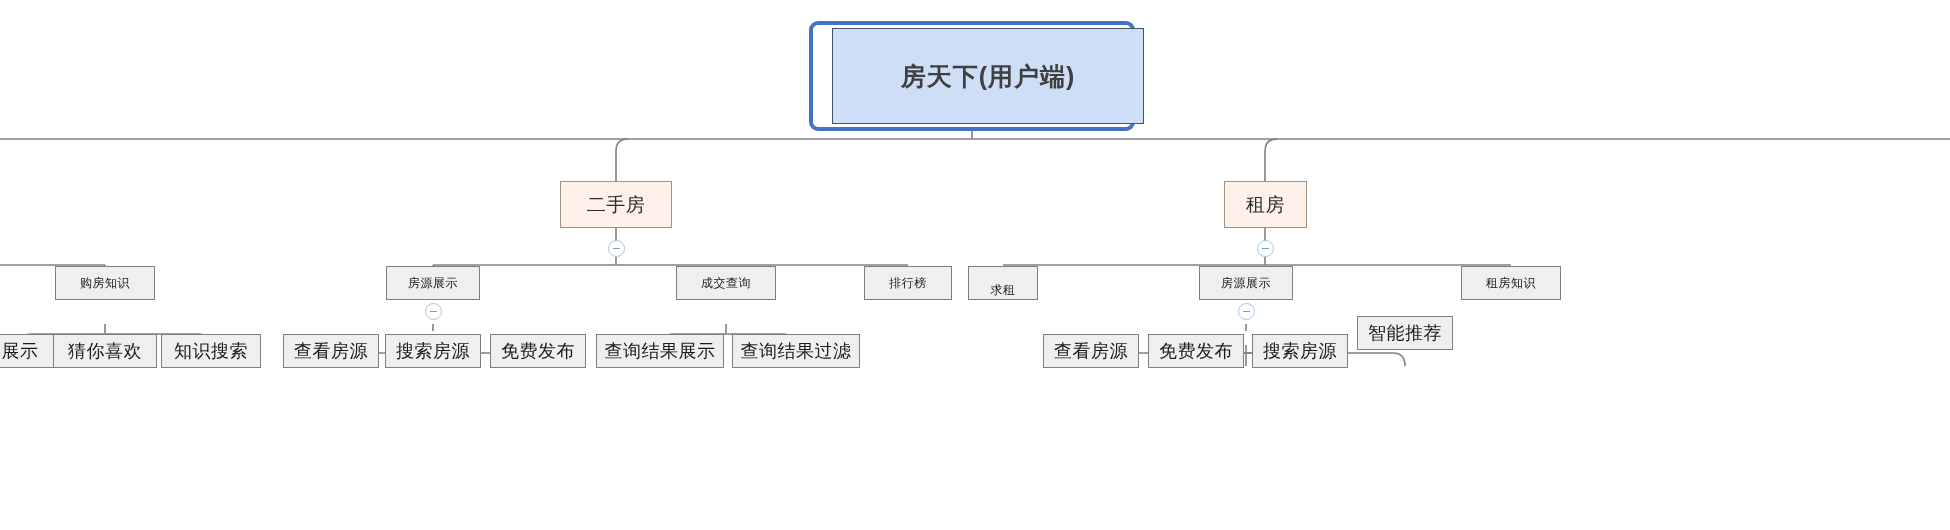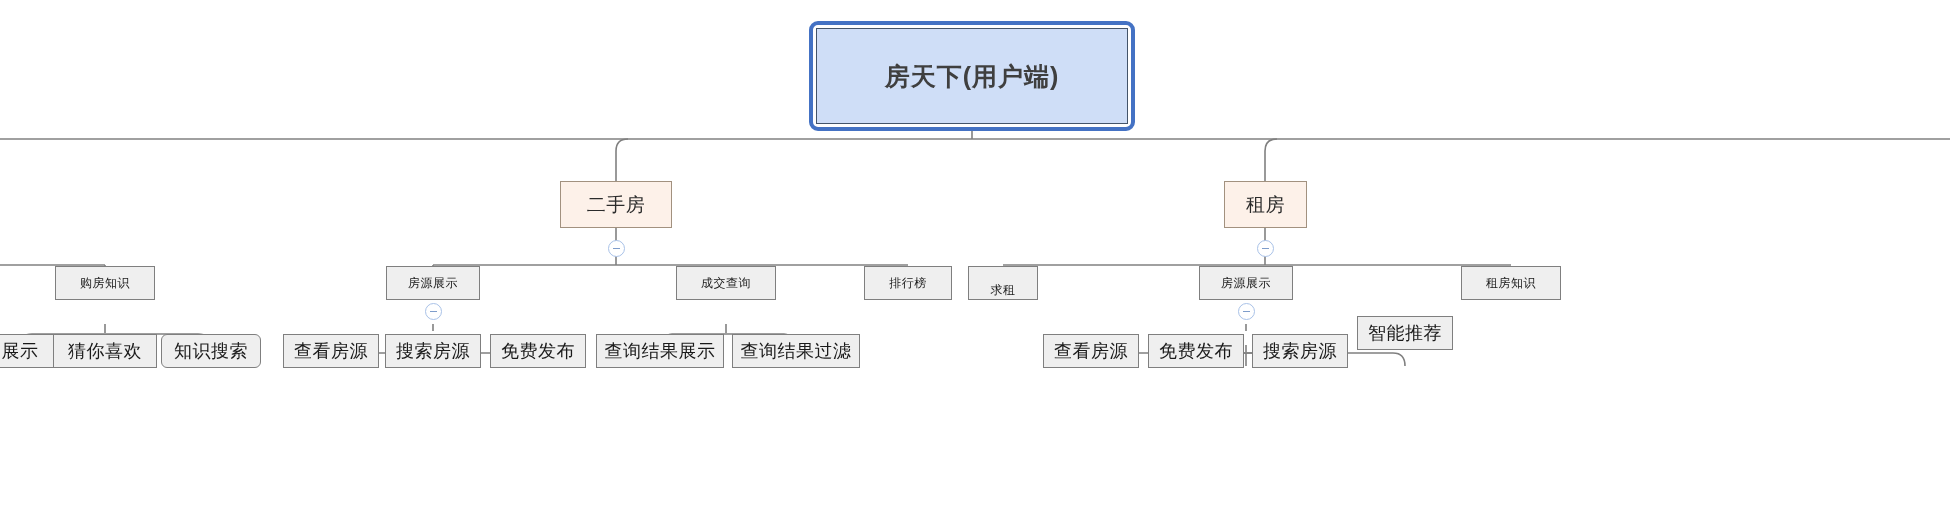"房天下(用户端)" .root-inner { margin-left: none -> 16px }
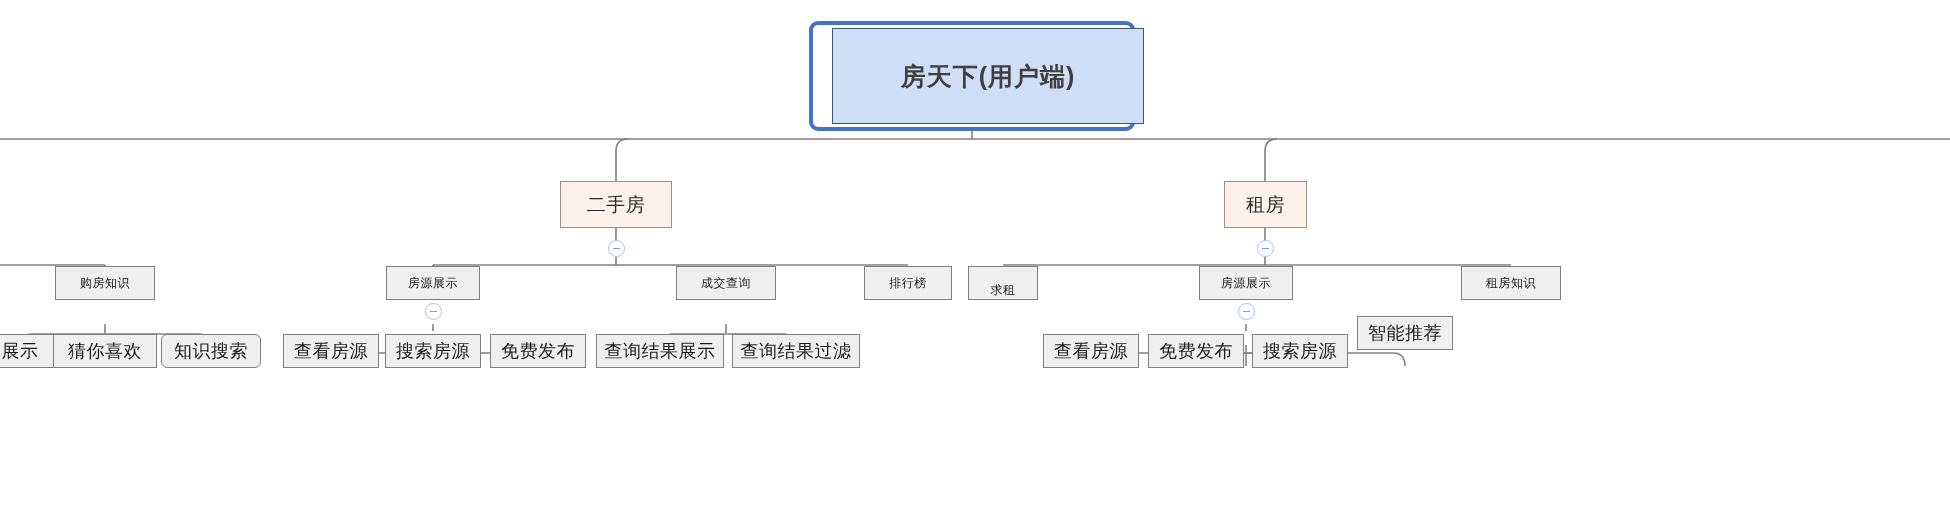"知识搜索" div.node { border-radius: 6px -> none }
